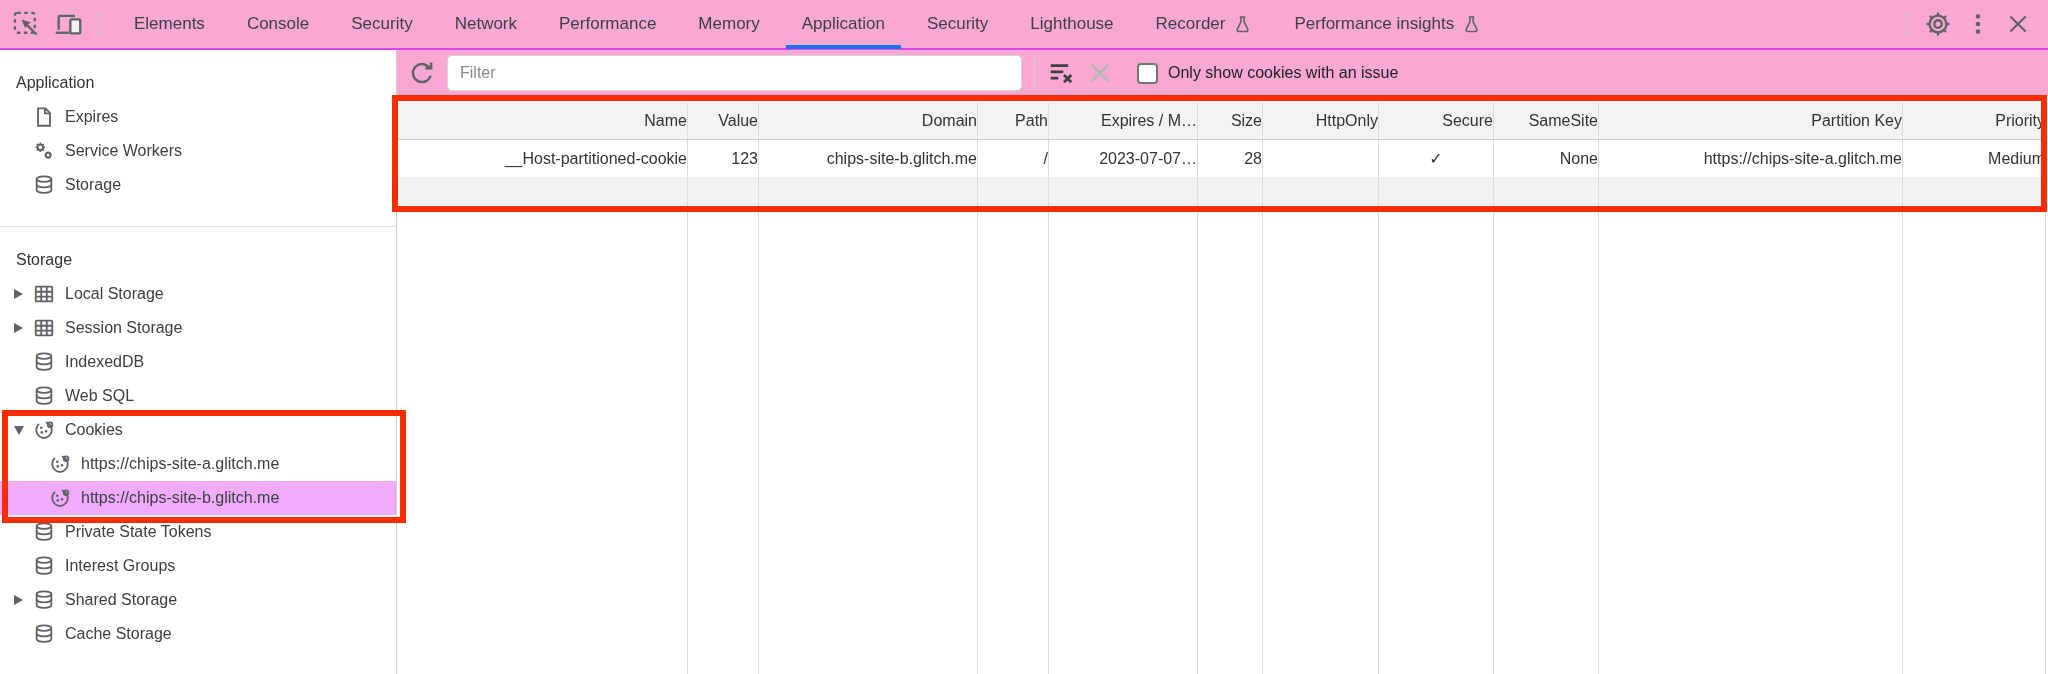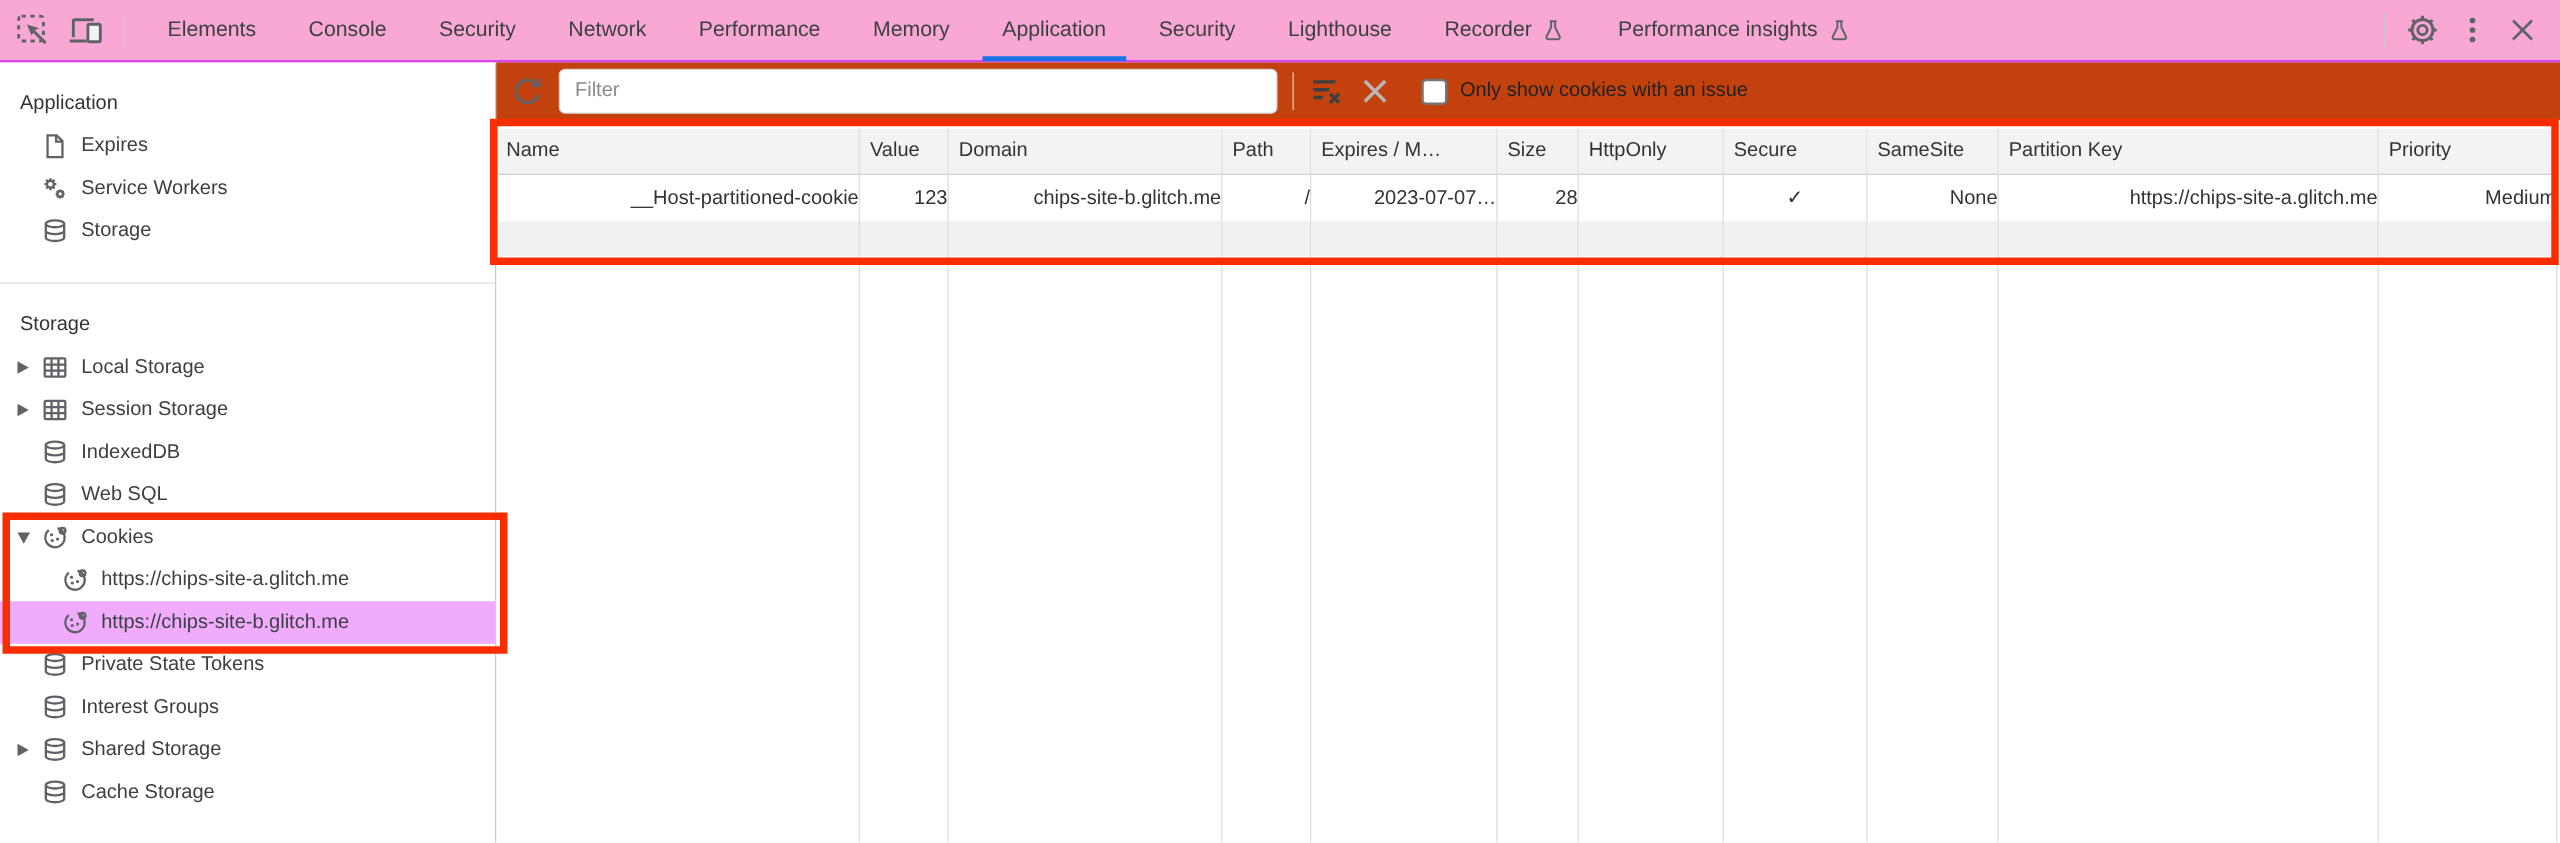"Filter" .cookie-toolbar { background: #c2410c -> #f9a8d4 }
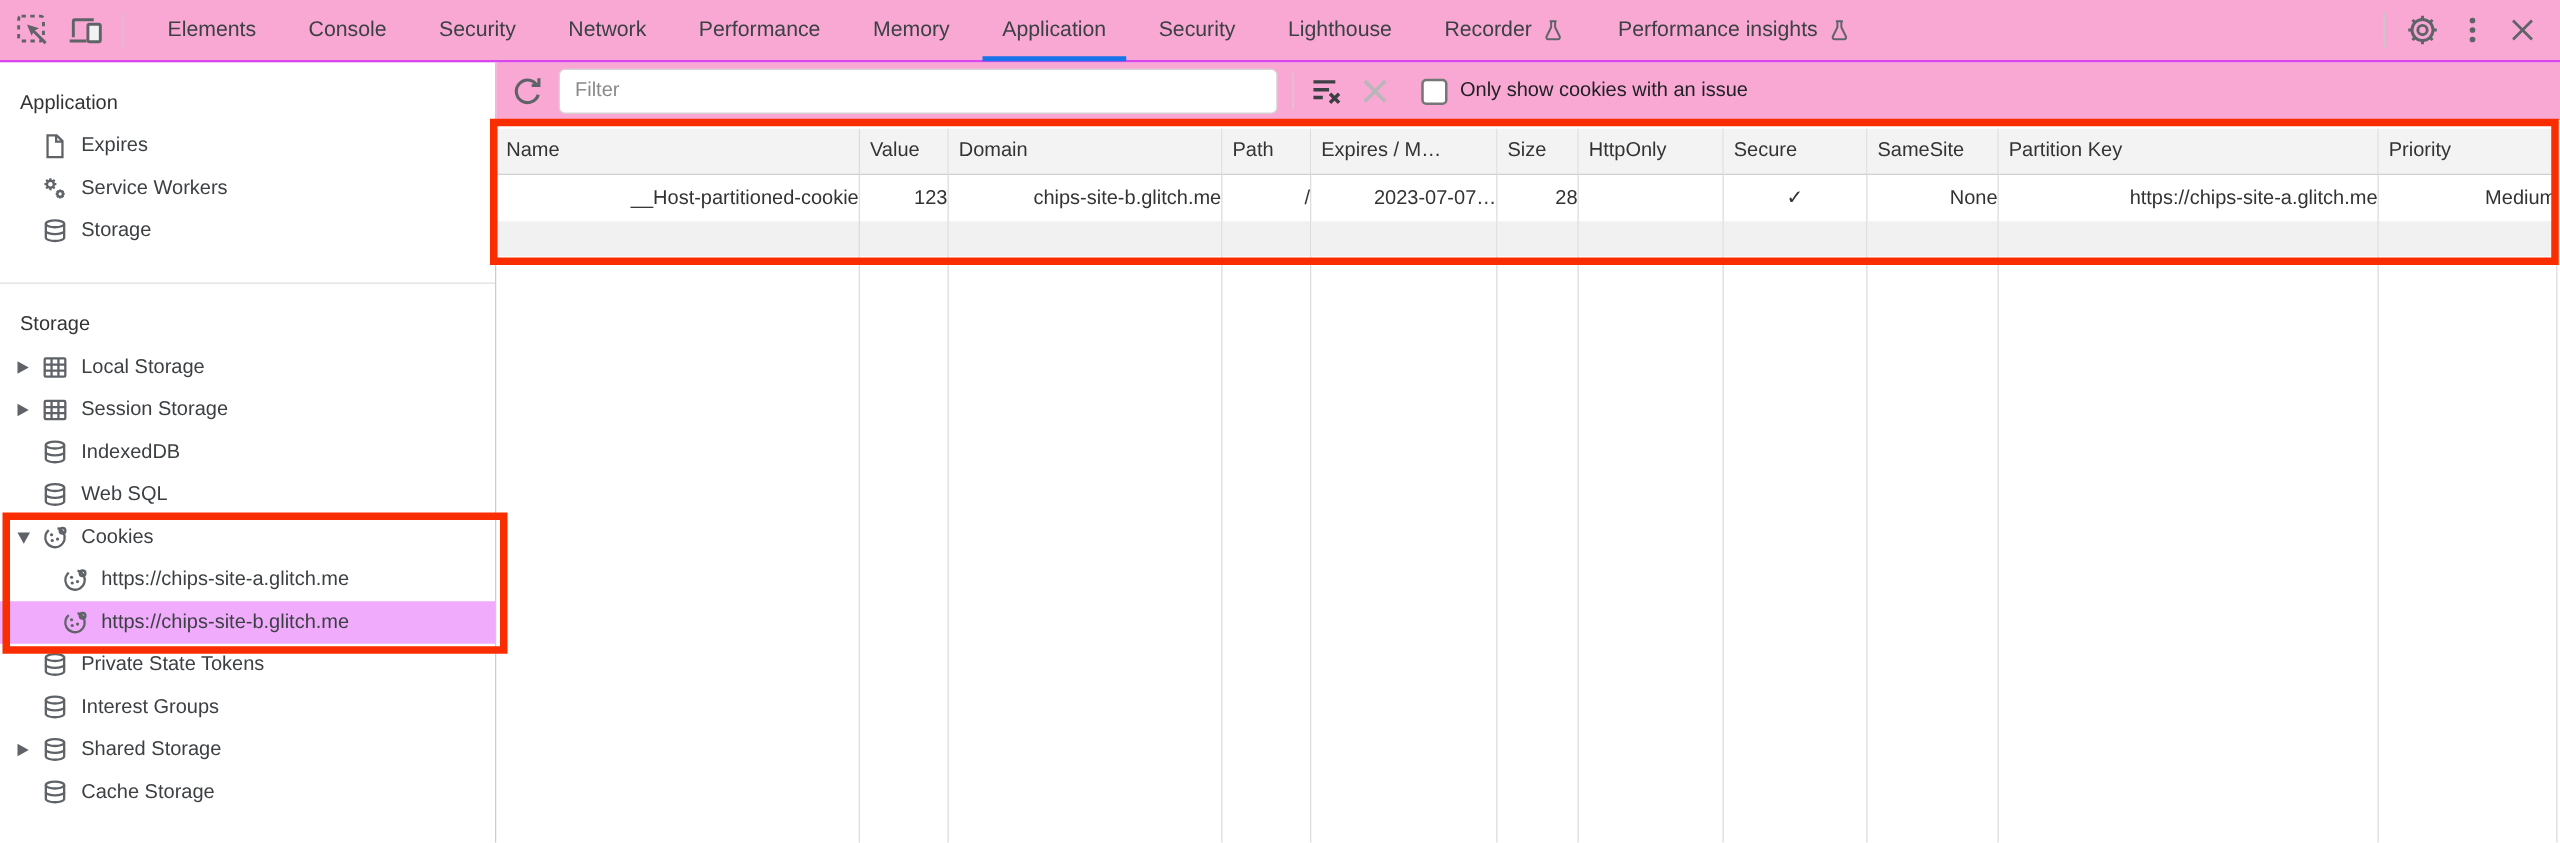"Name" .dg-head { text-align: none -> right }
